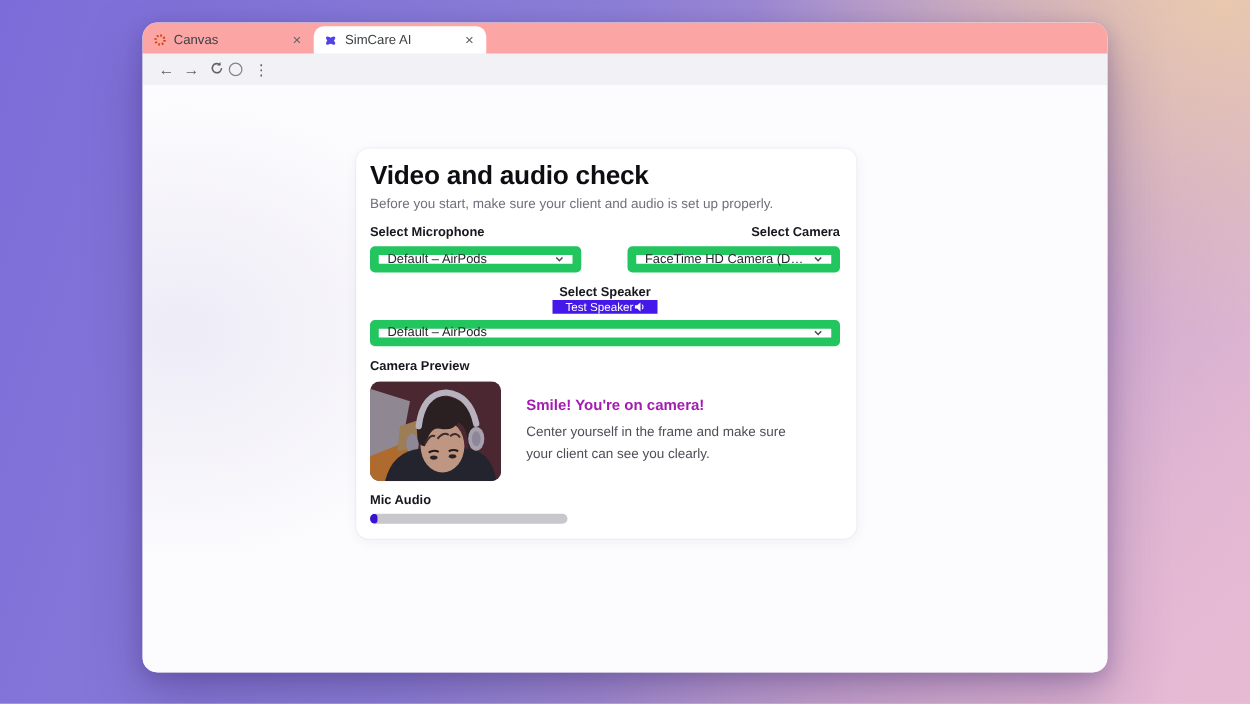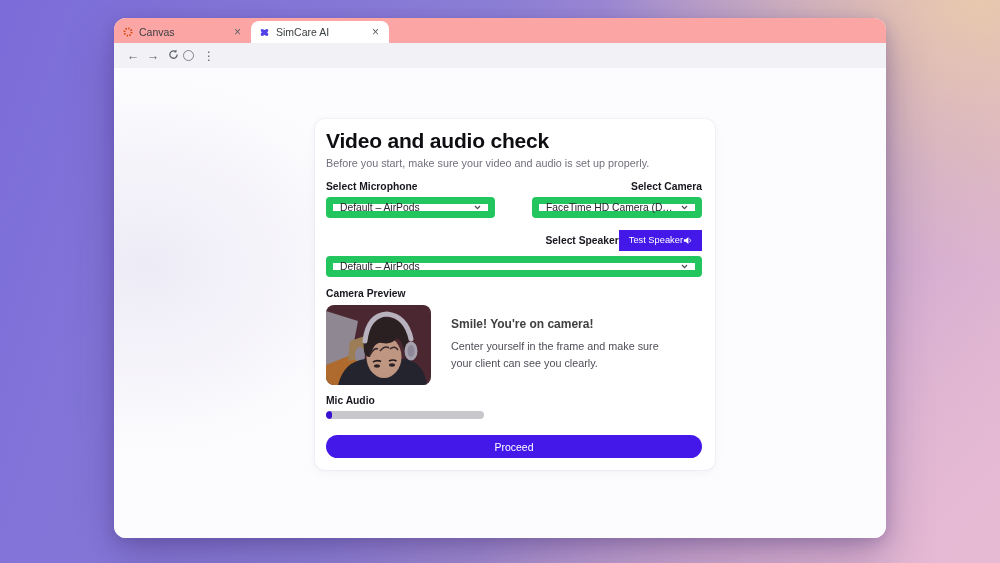"Video and audio check" .card { left: 201px -> 171px }
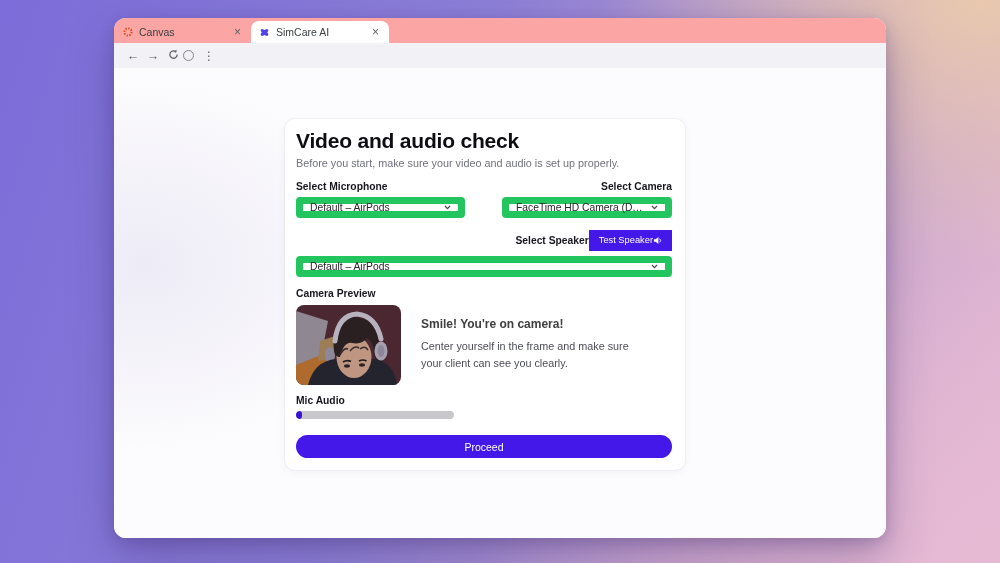"Before you start, make sure" div.subtitle { text: video -> client }
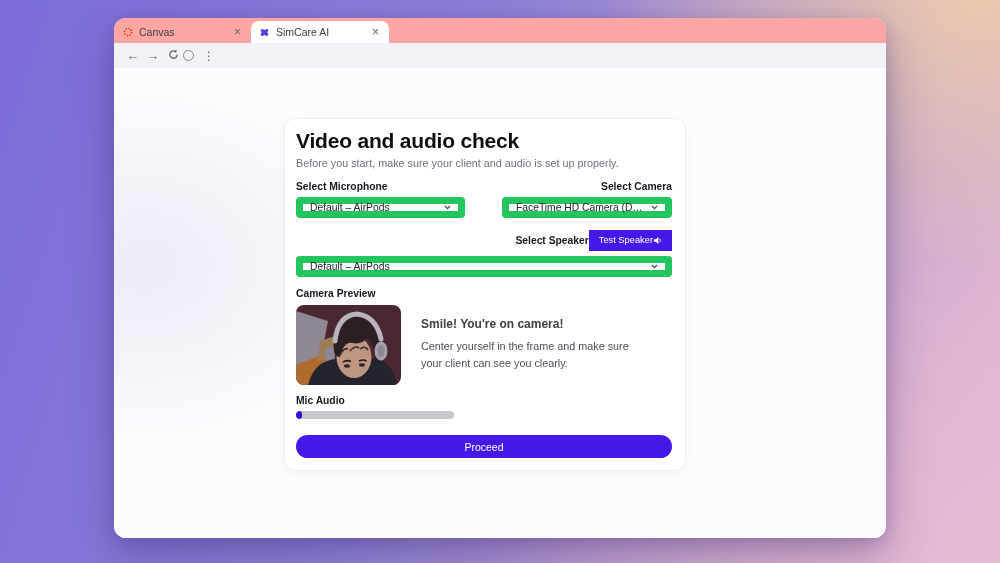"Select Speaker" .speaker-head { flex-direction: none -> column; justify-content: flex-end -> flex-start }
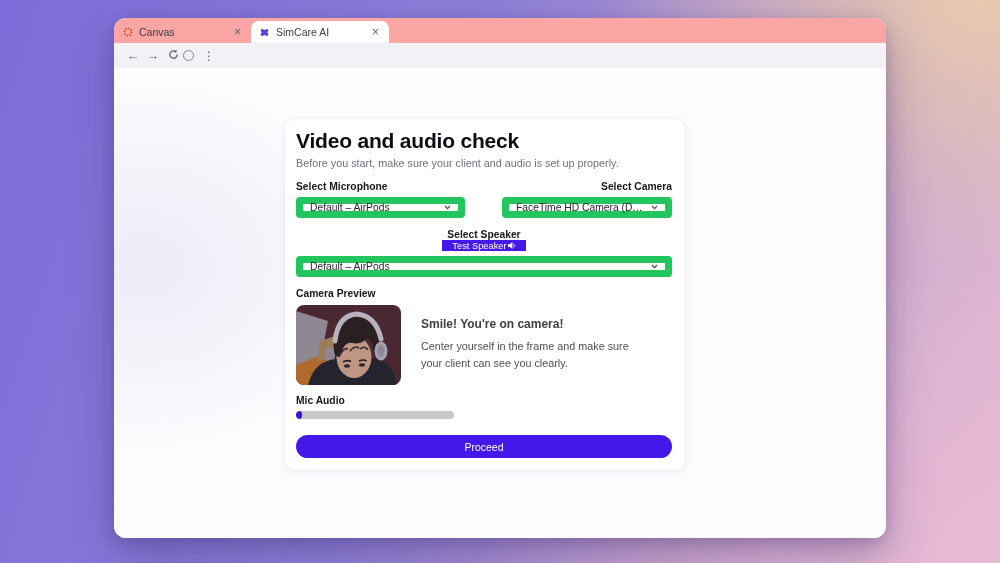"Smile! You're on camera!" .preview-text h3 { color: #404040 -> #a21caf }
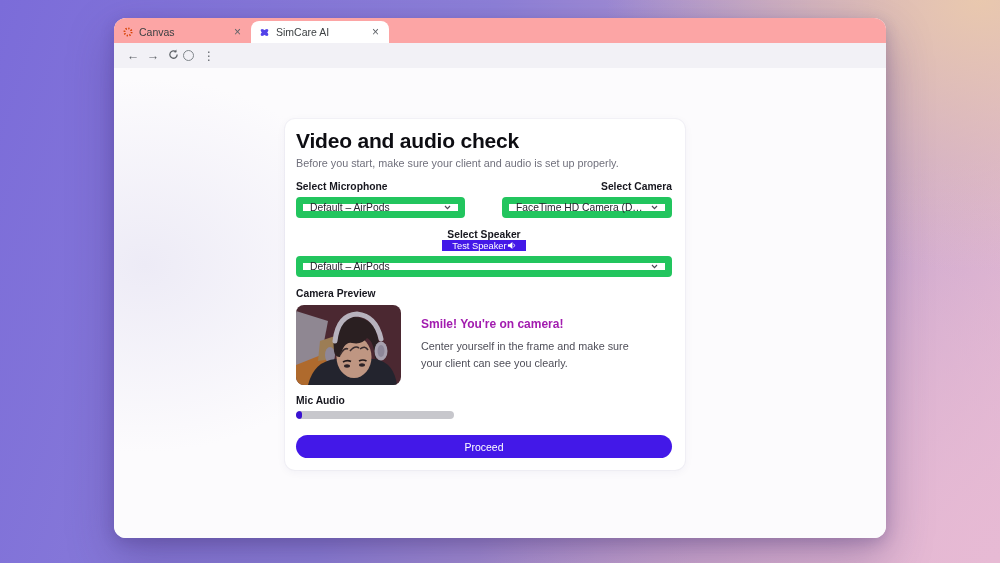"Proceed" button.proceed-btn { html: <button>Proceed</button> -> none }
